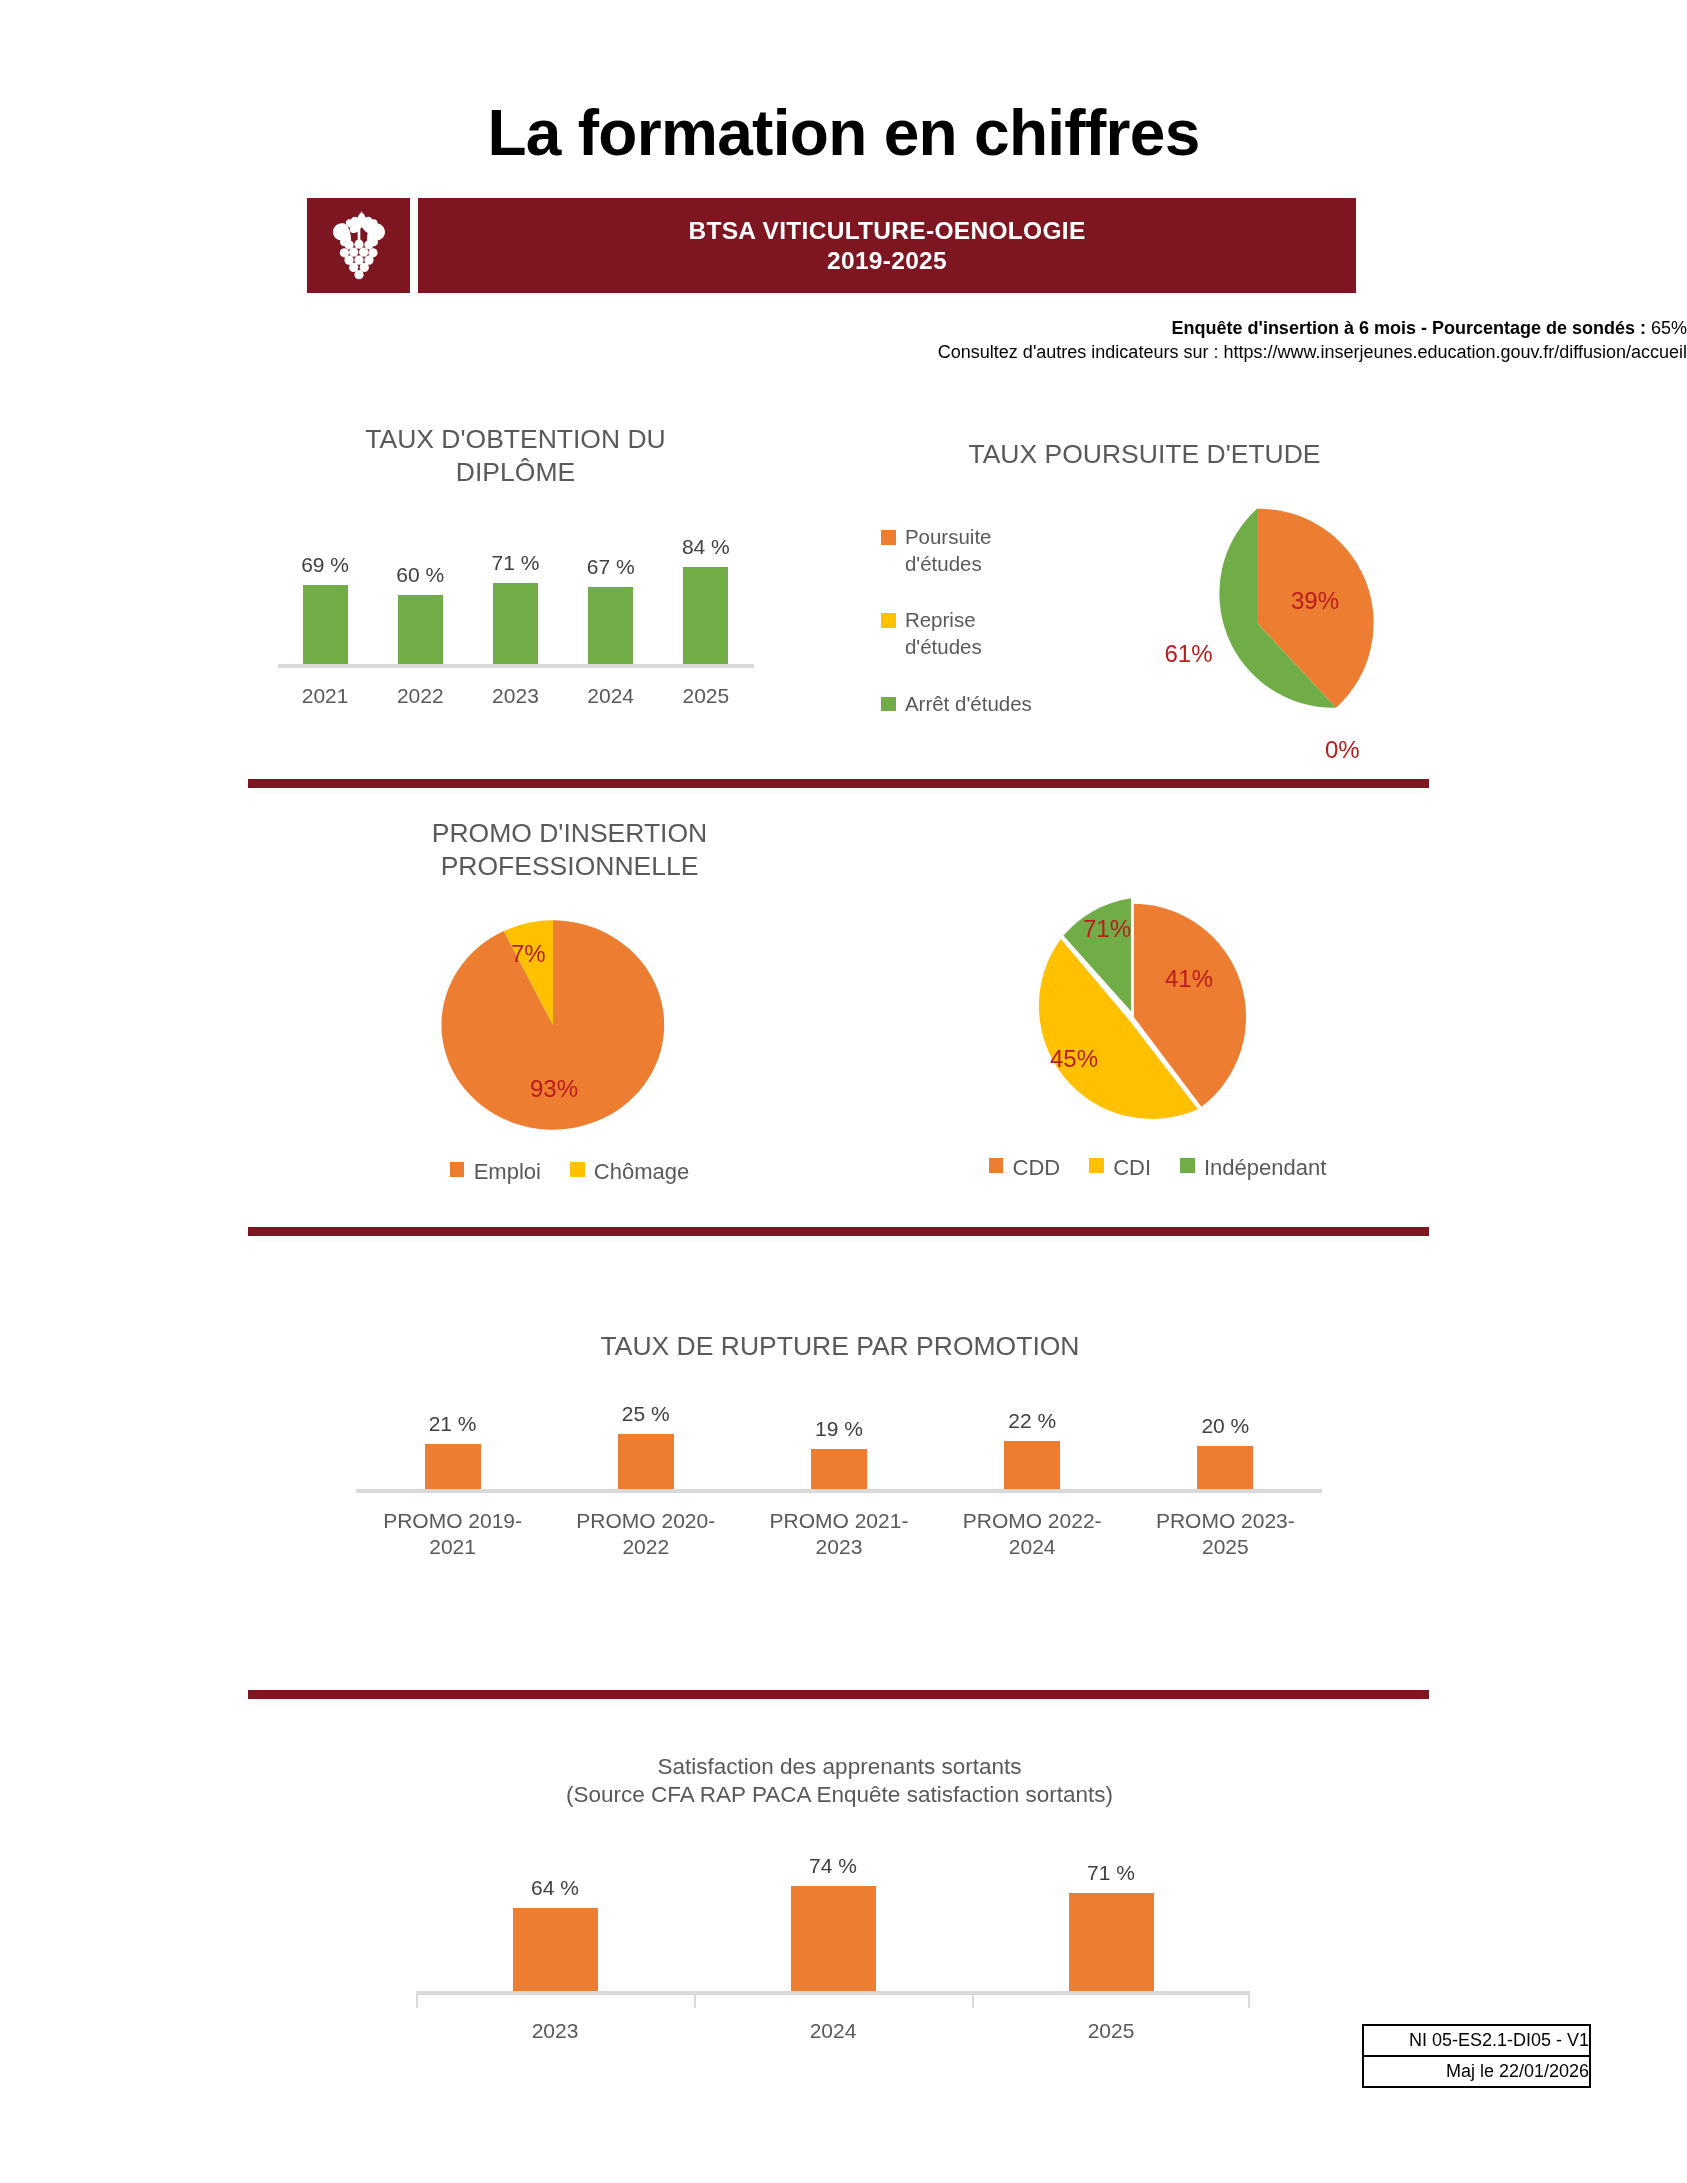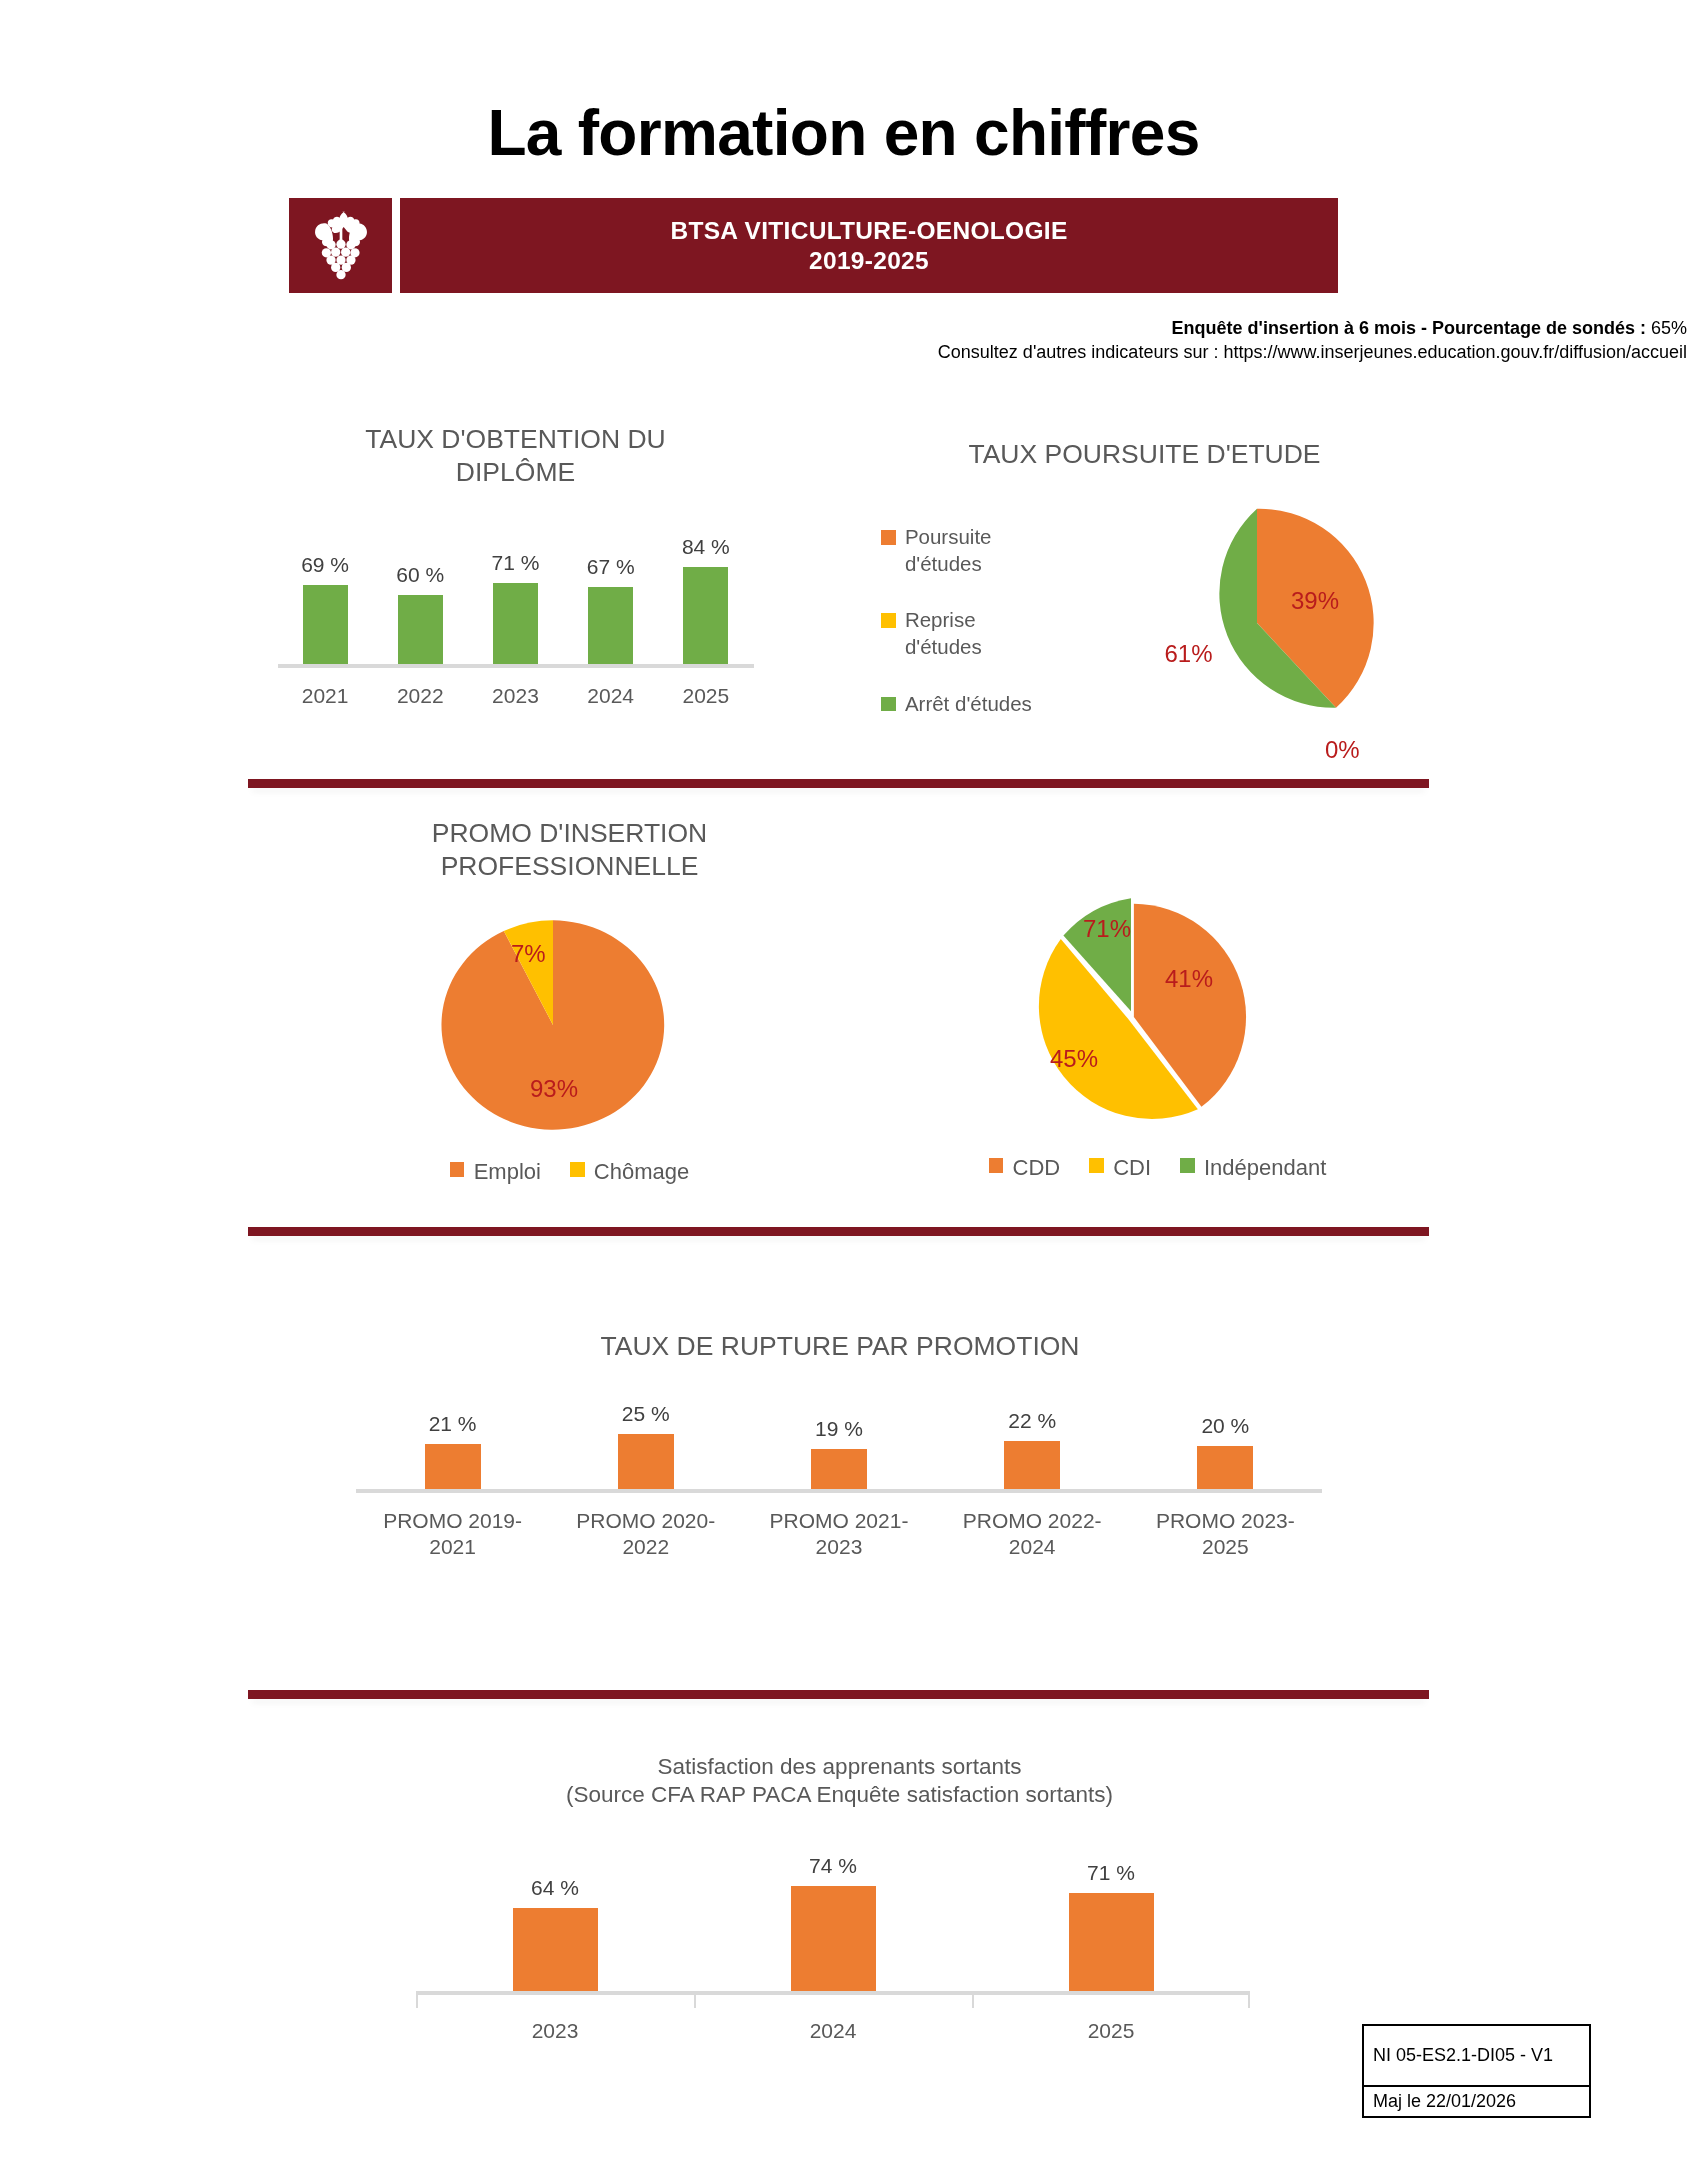"BTSA VITICULTURE-OENOLOGIE" .header-band { left: 289px -> 307px }
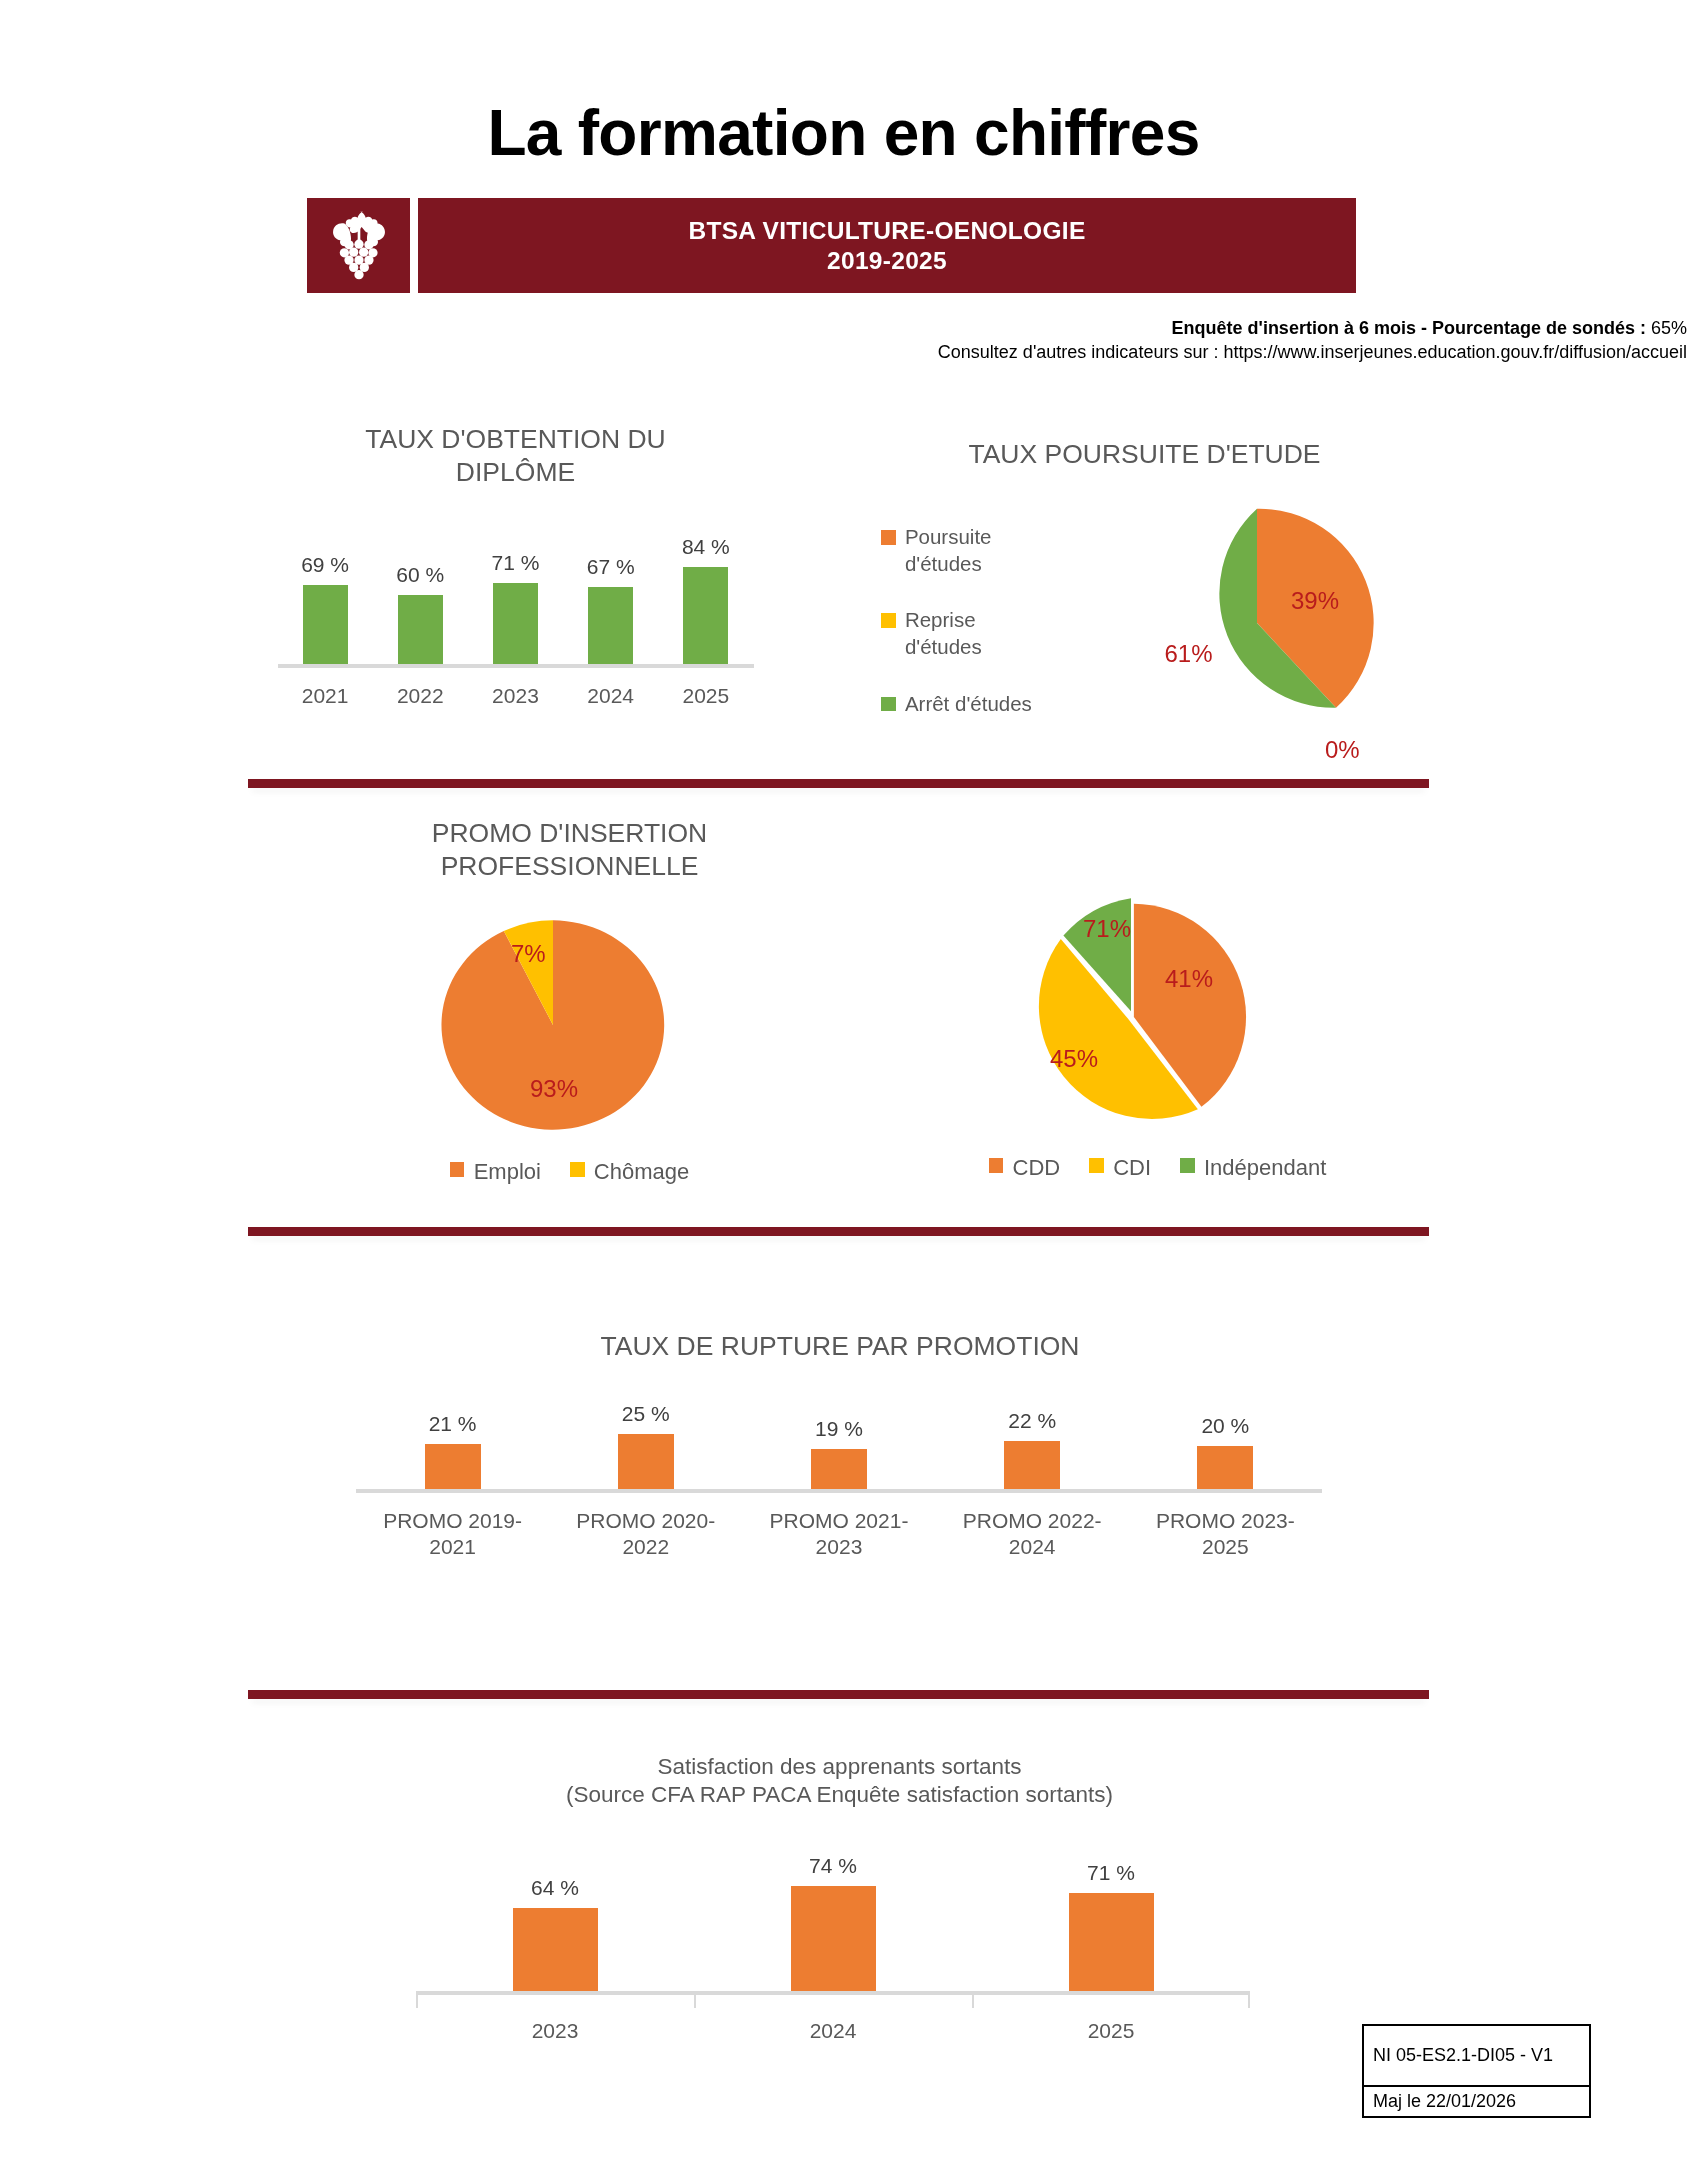"NI 05-ES2.1-DI05 - V1" .ref-line { margin-top: 15px -> none; padding: 4px 9px -> 4px 0; text-align: left -> right }
